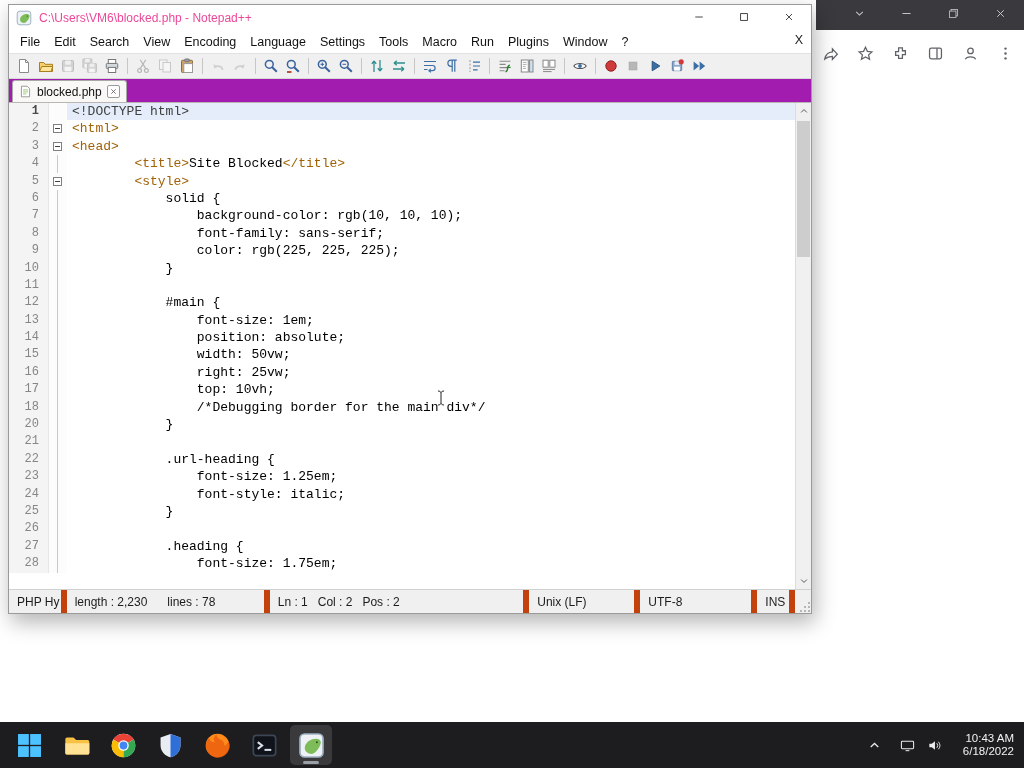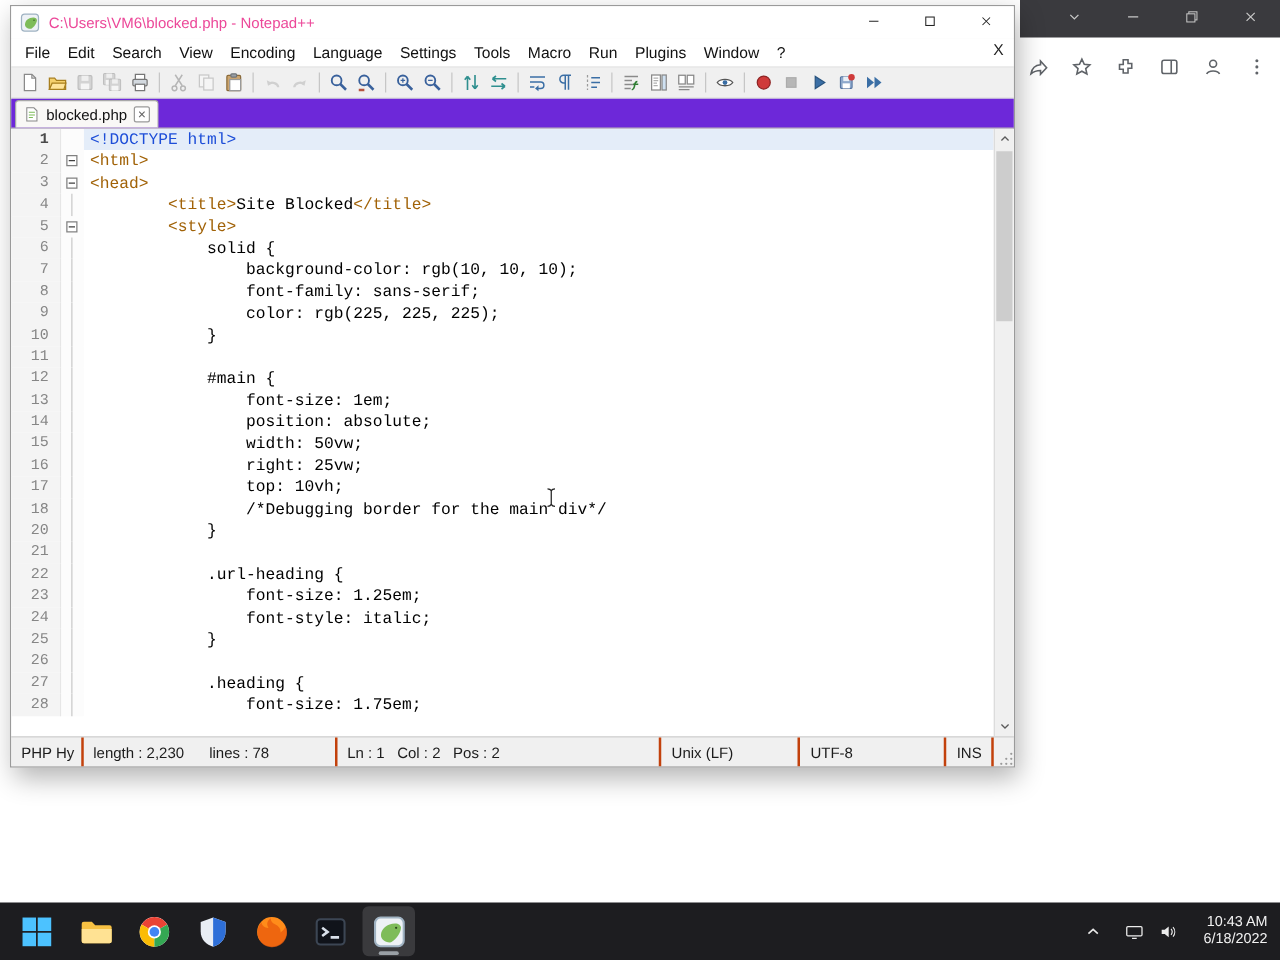"blocked.php" .tabbar { background: #6d28d9 -> #a21caf }
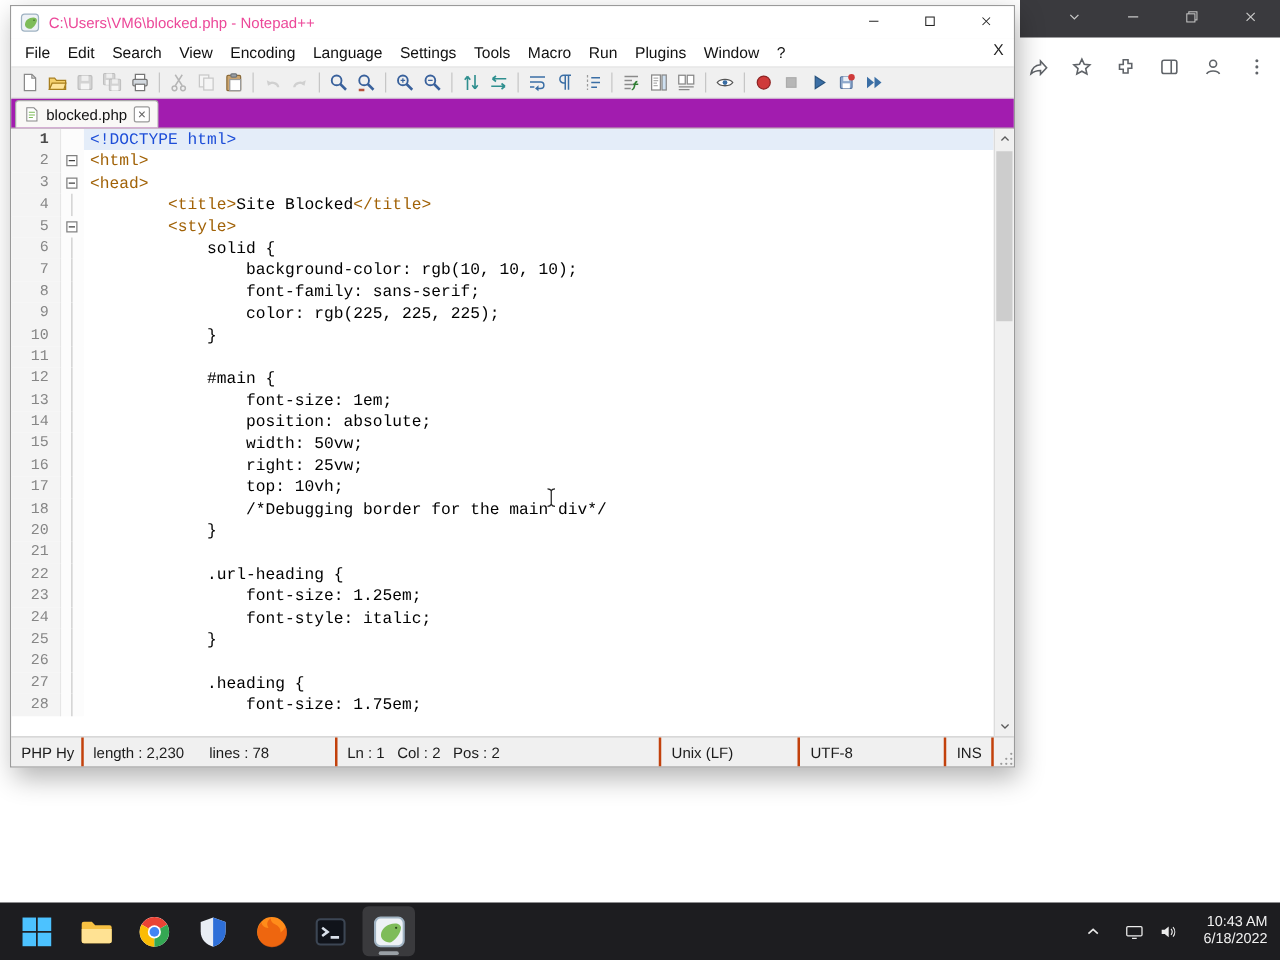"<!DOCTYPE html>" .tok-doctype { color: #1d4ed8 -> #404040 }
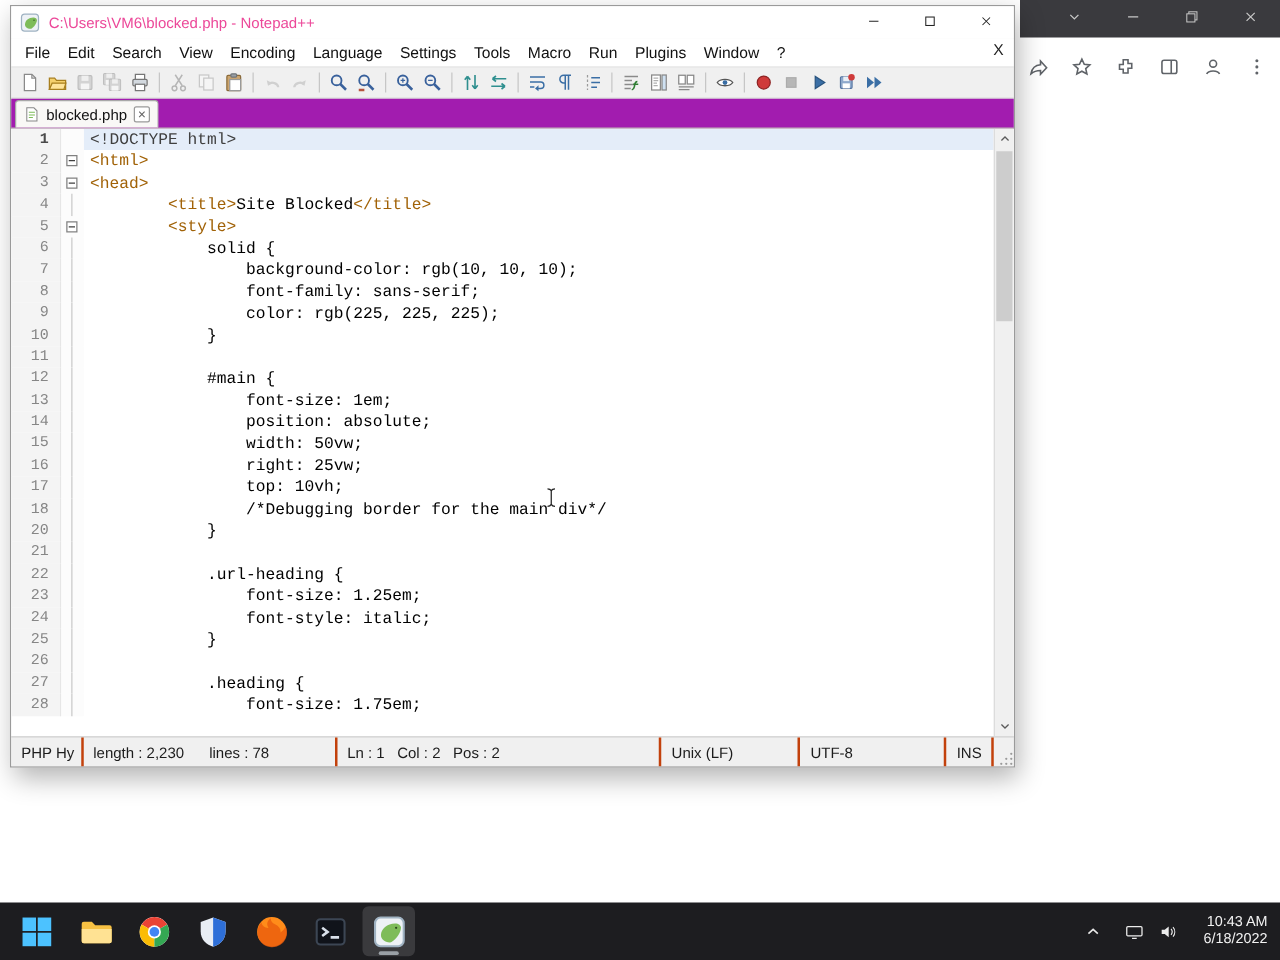"PHP Hy" .sb-sec { border-right: 2px solid #c2410c -> 6px solid #c2410c }
